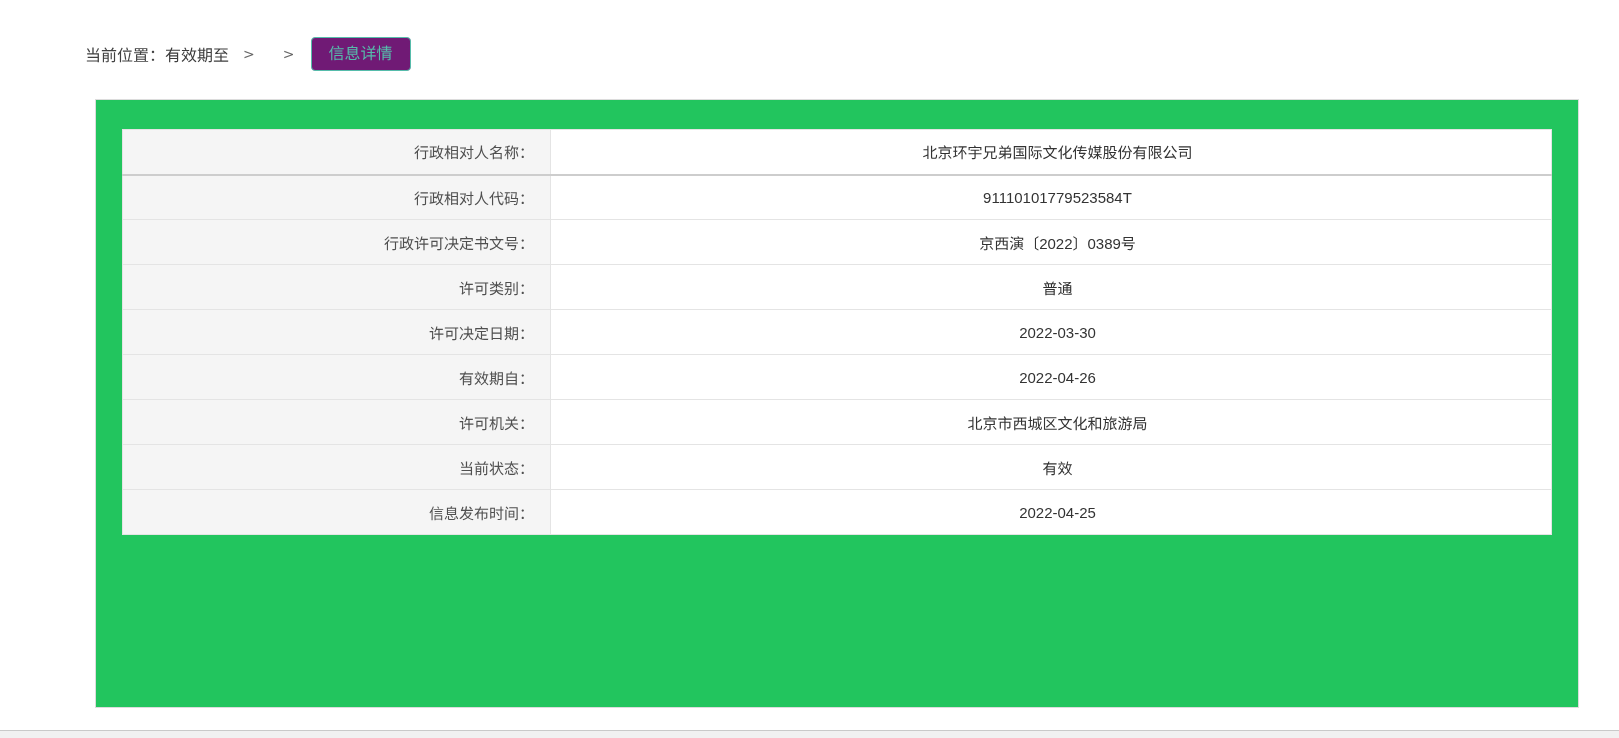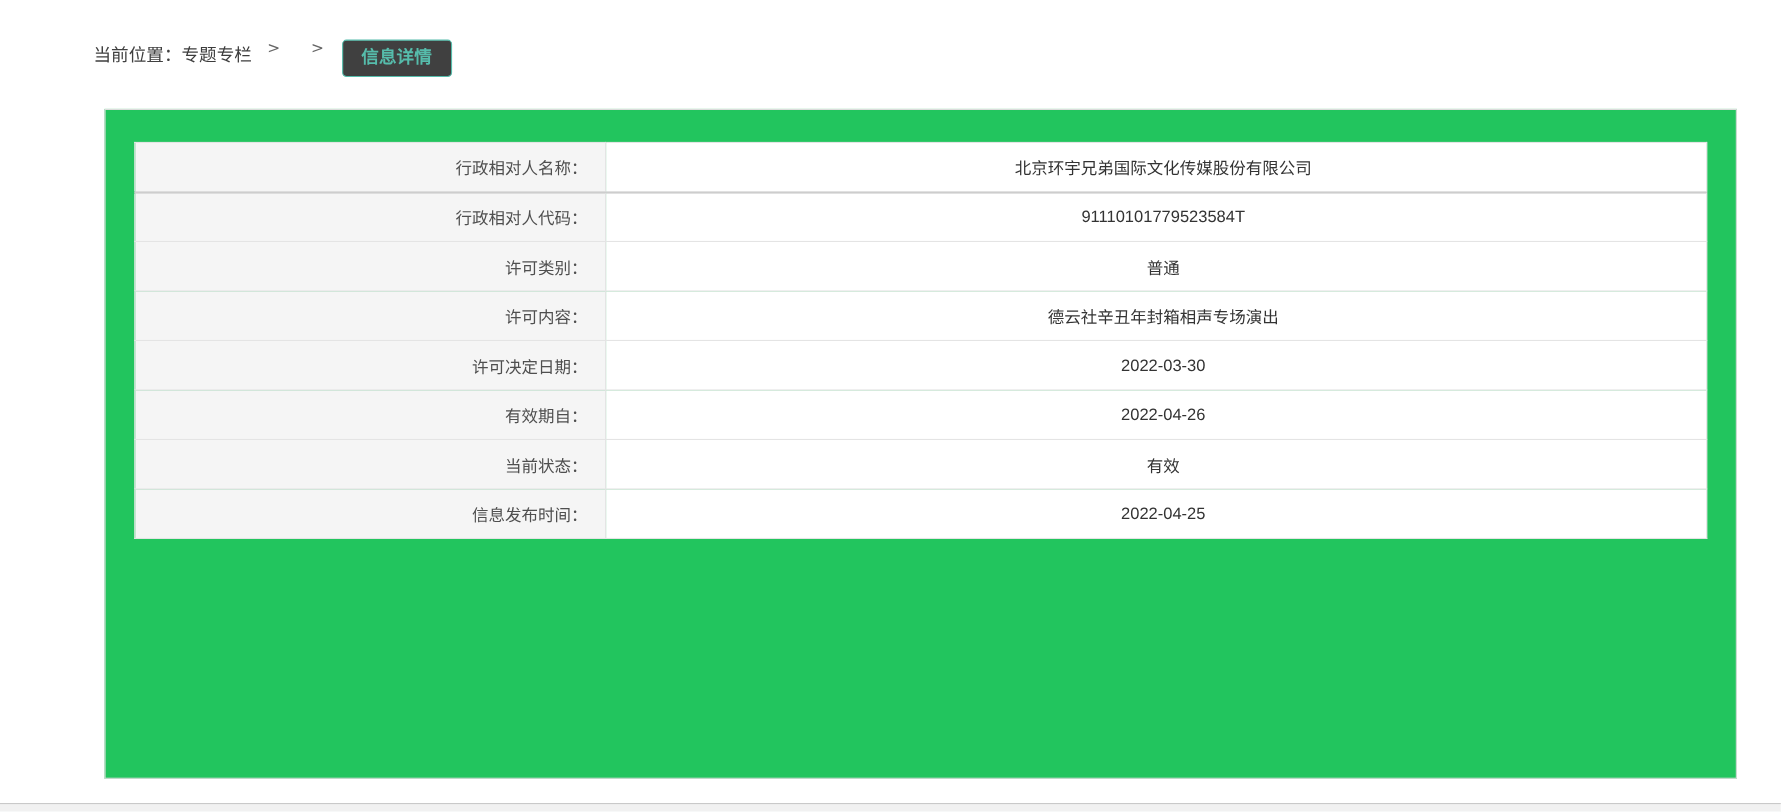"当前位置：" .breadcrumb { align-items: flex-start -> center }
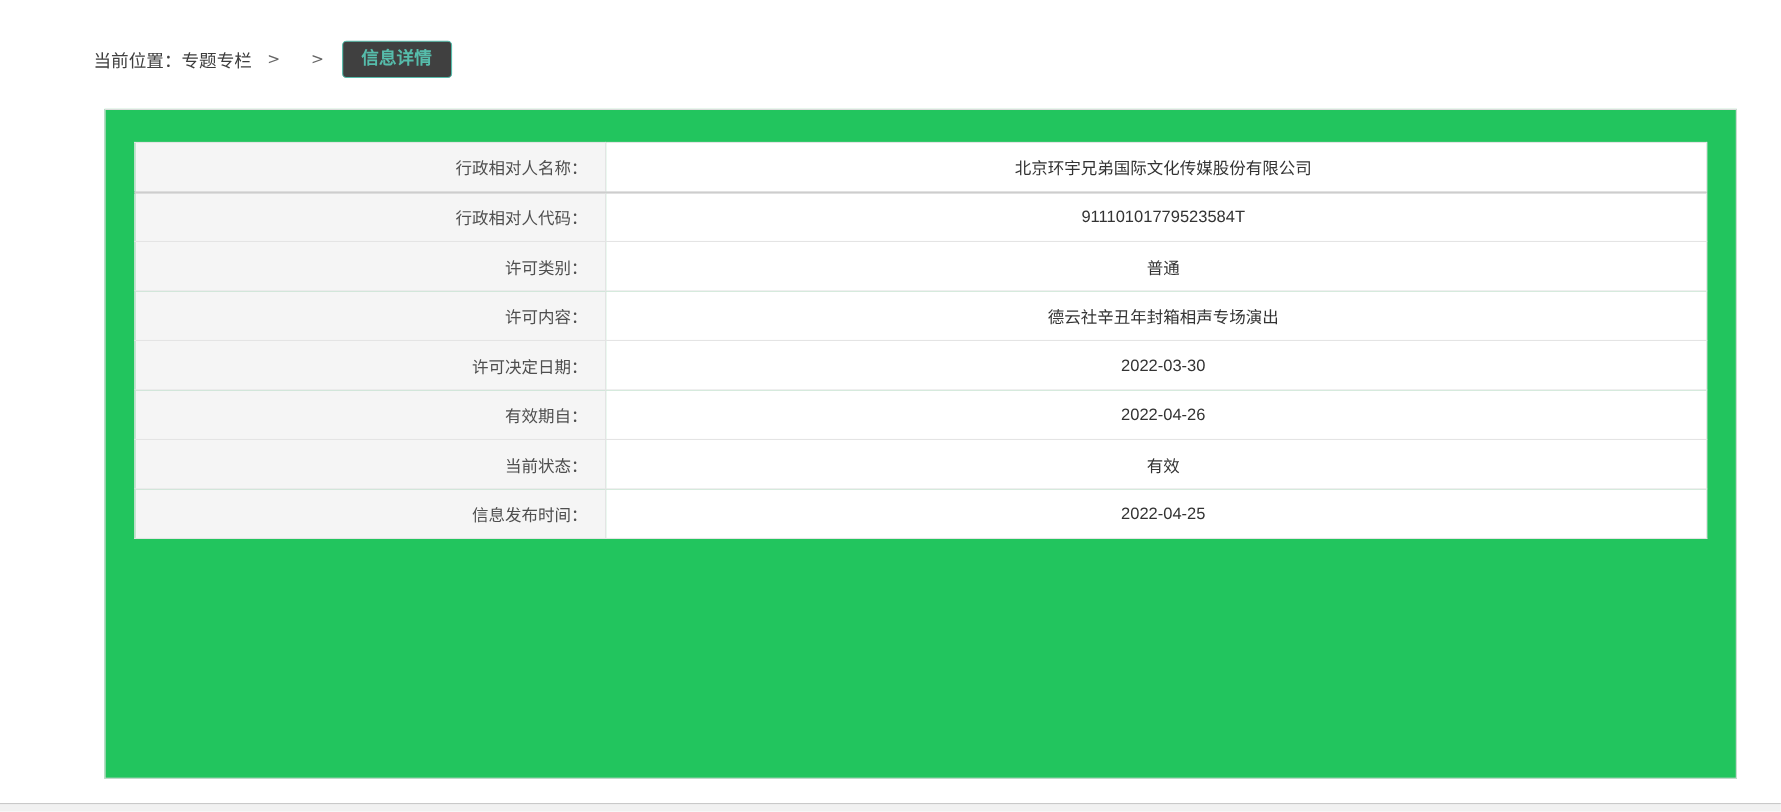"专题专栏" a.crumb-link { text: 专题专栏 -> 有效期至 }
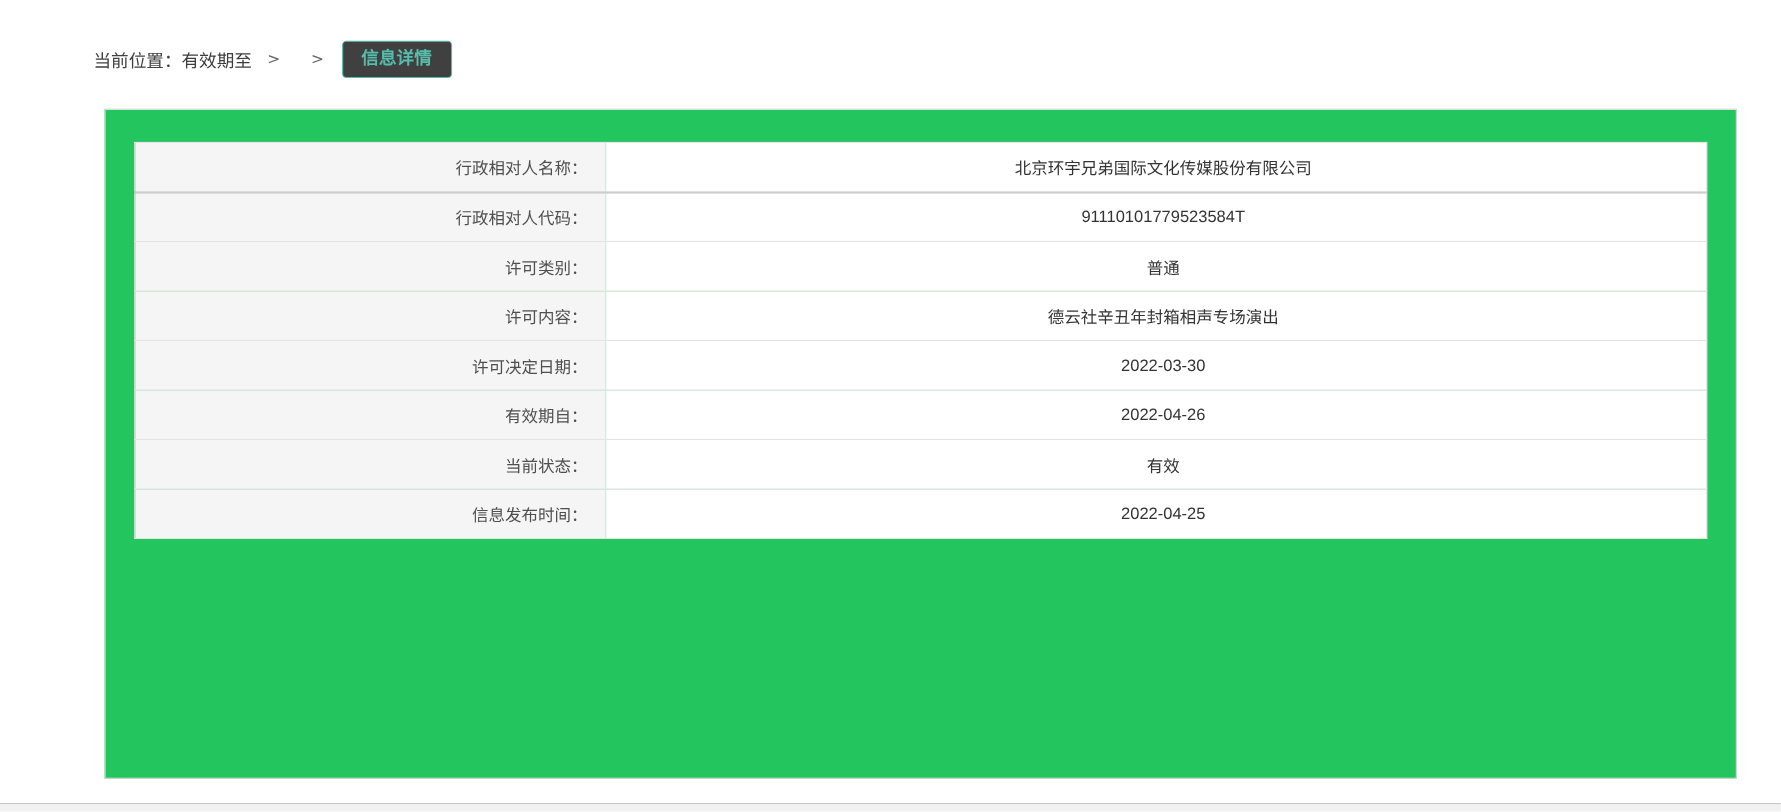"信息详情" .badge-current { background: #404040 -> #701a75; font-weight: bold -> none }
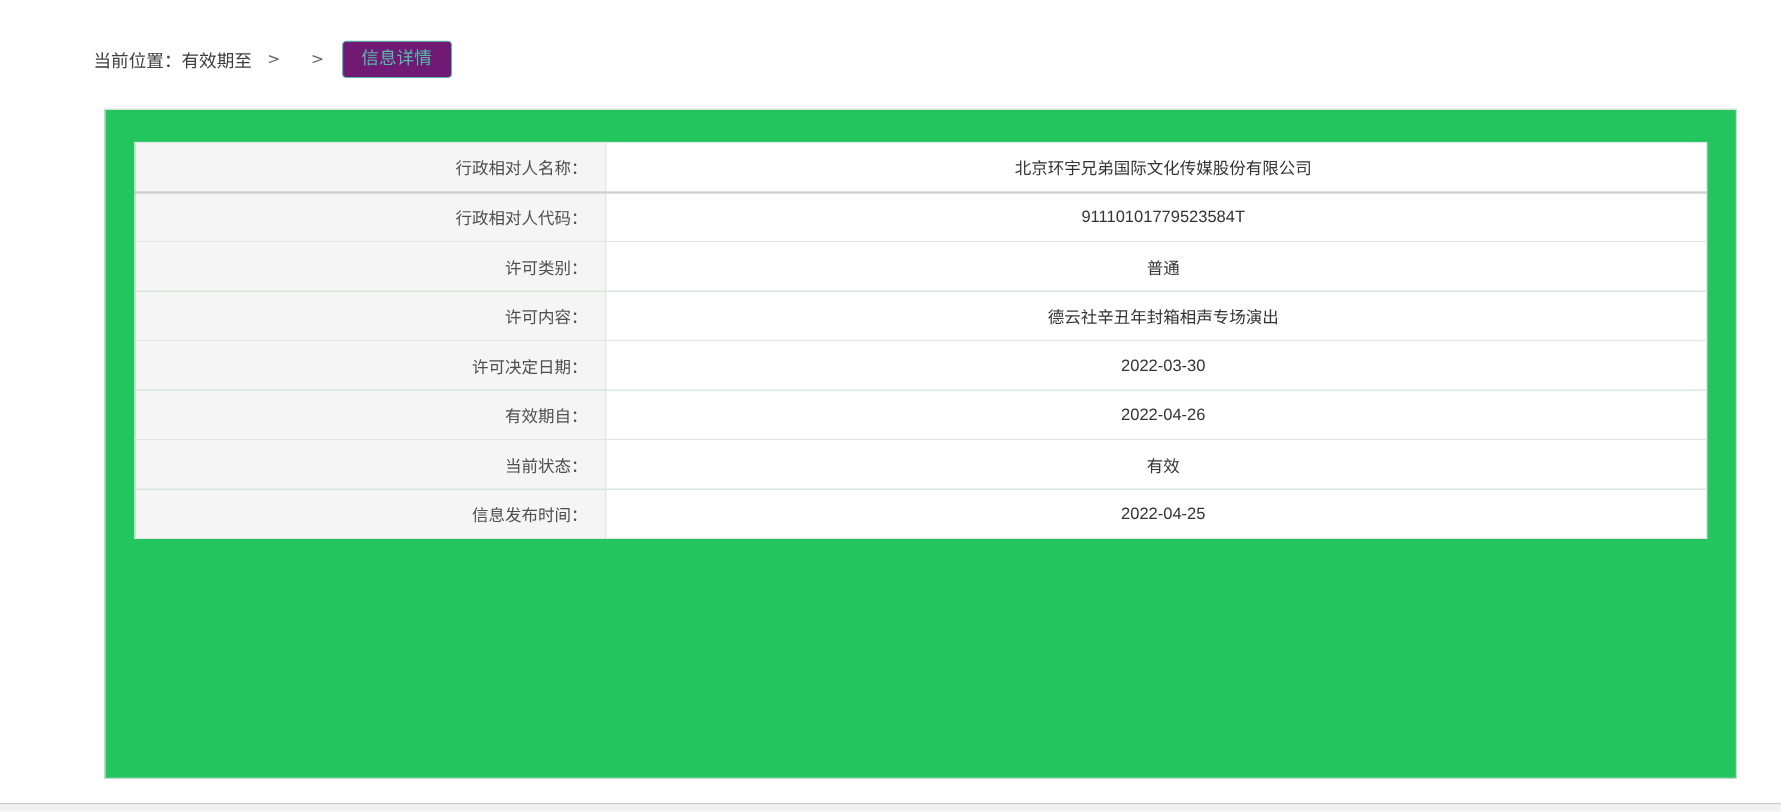"行政许可决定书文号：" tr { html: none -> <tr> <td>行政许可决定书文号：</td> <td>京西演〔2022〕0389号</td> </tr> }
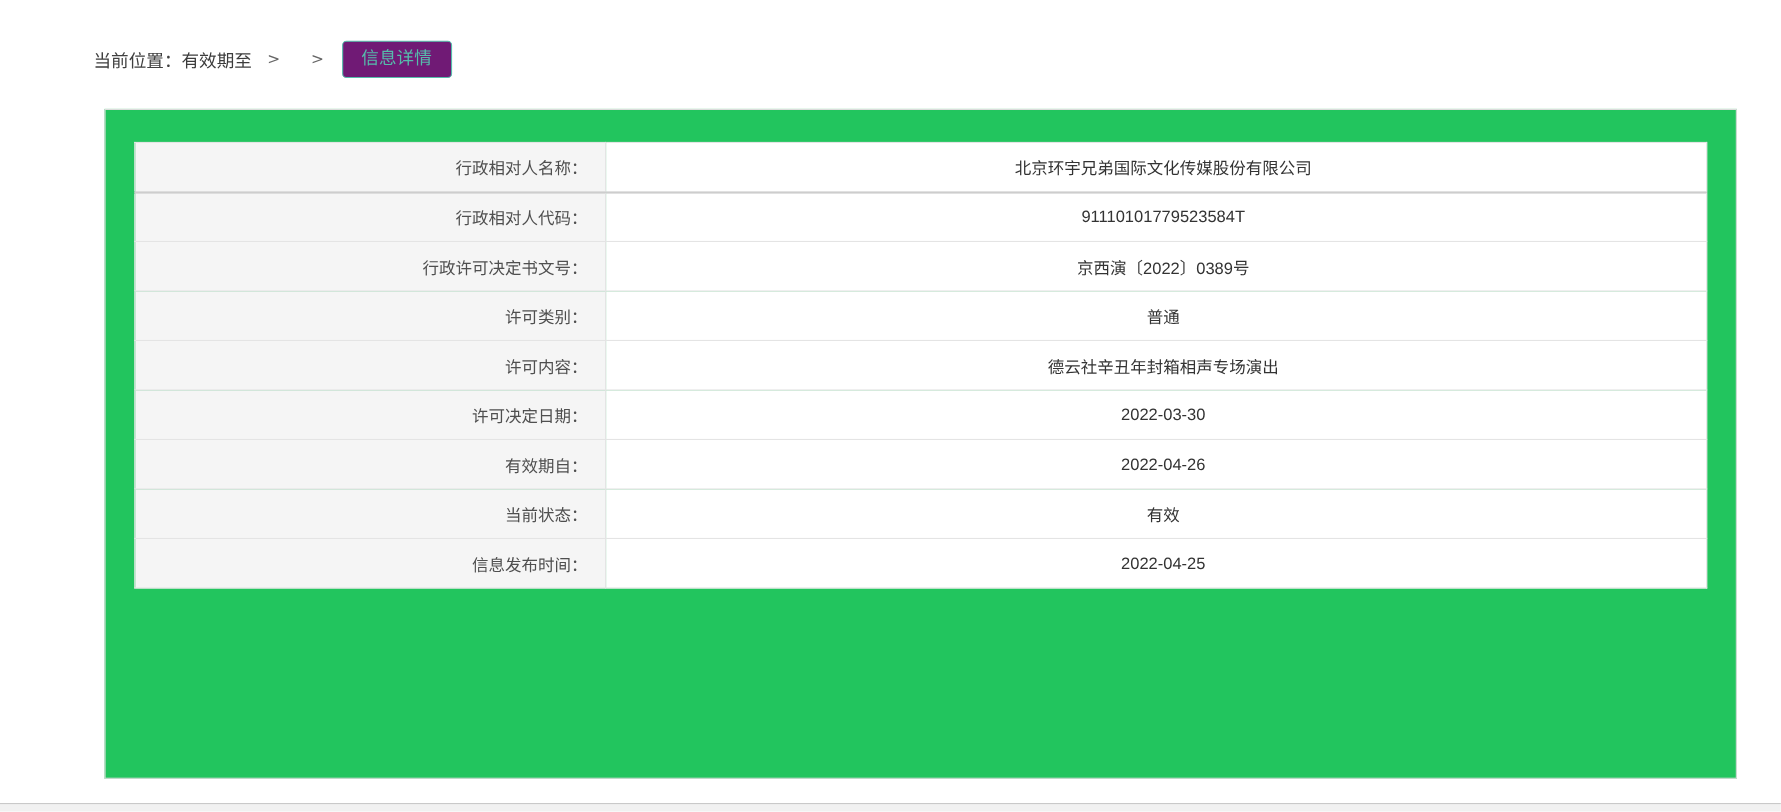"许可内容：" tr { html: <tr> <td>许可内容：</td> <td>德云社辛丑年封箱相声专场演出</td> </tr> -> none }
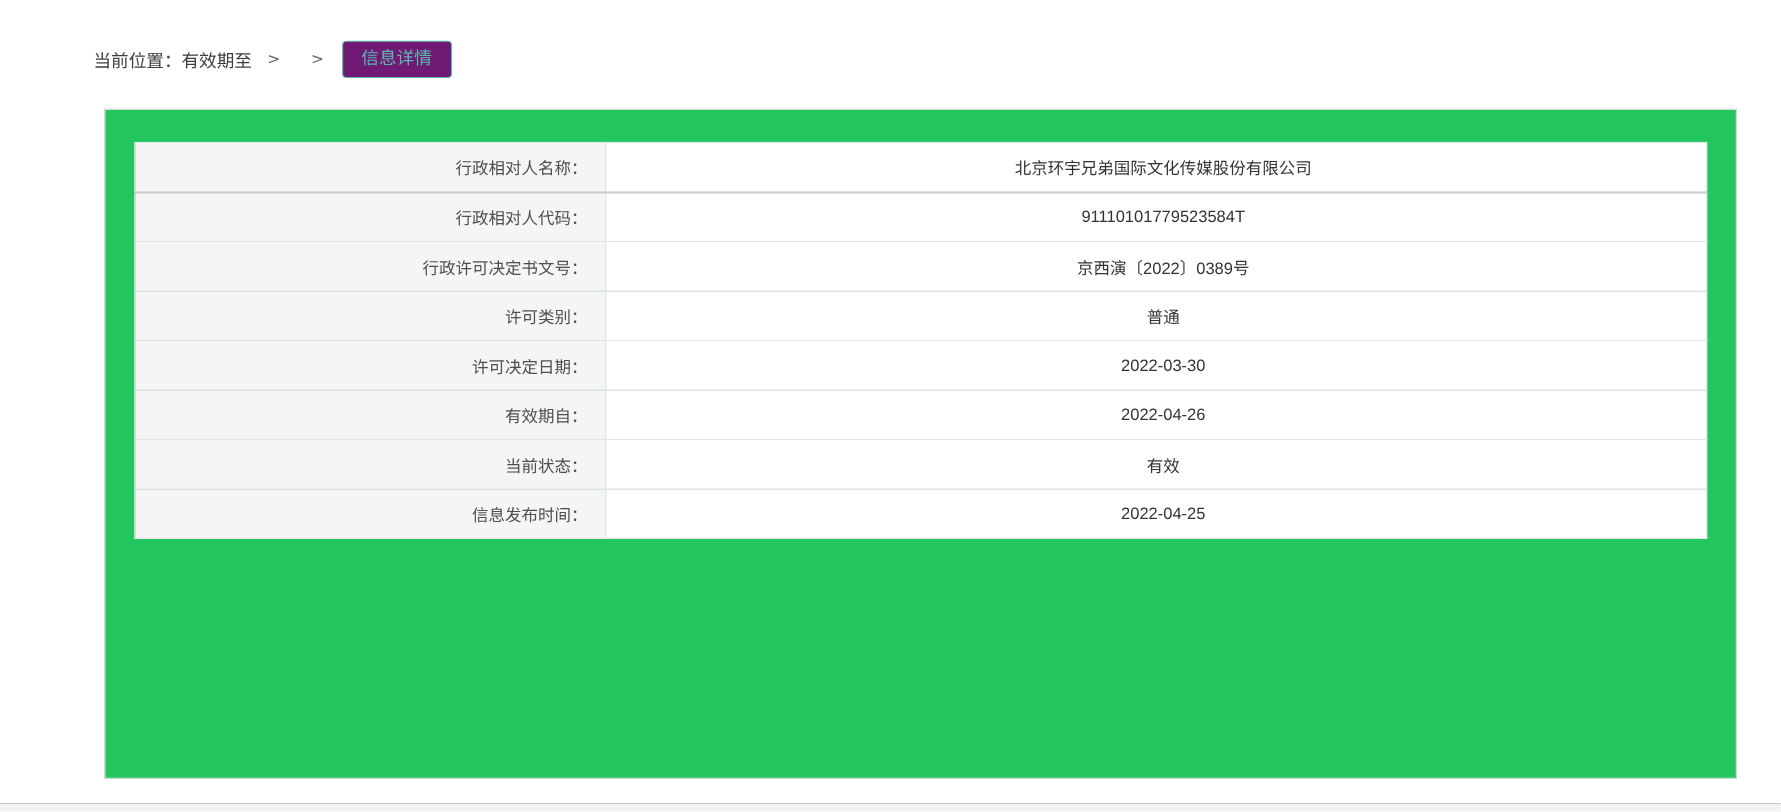"许可机关：" tr { html: none -> <tr> <td>许可机关：</td> <td>北京市西城区文化和旅游局</td> </tr> }
